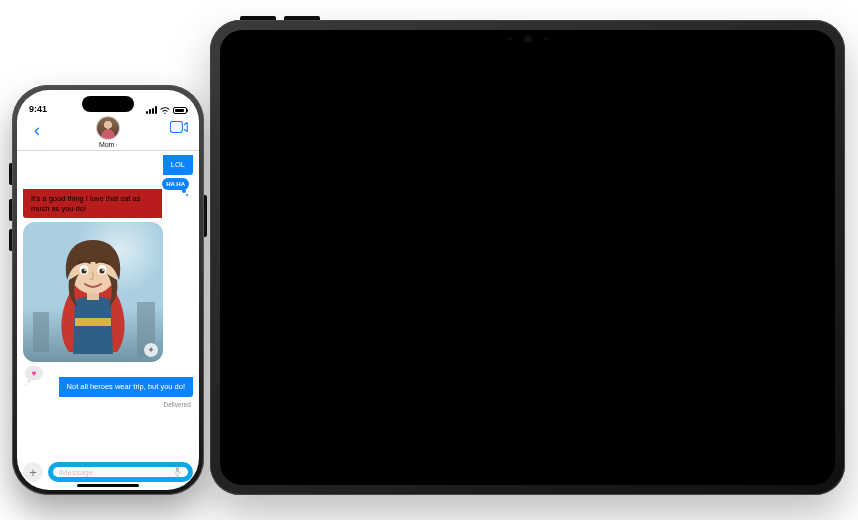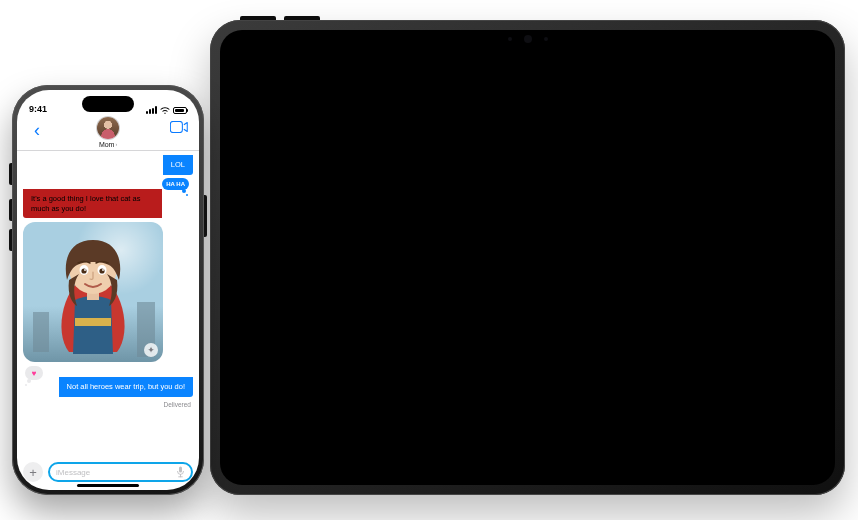"iMessage" .compose-field { border: 2px solid #0ea5e9 -> 5px solid #0ea5e9 }
